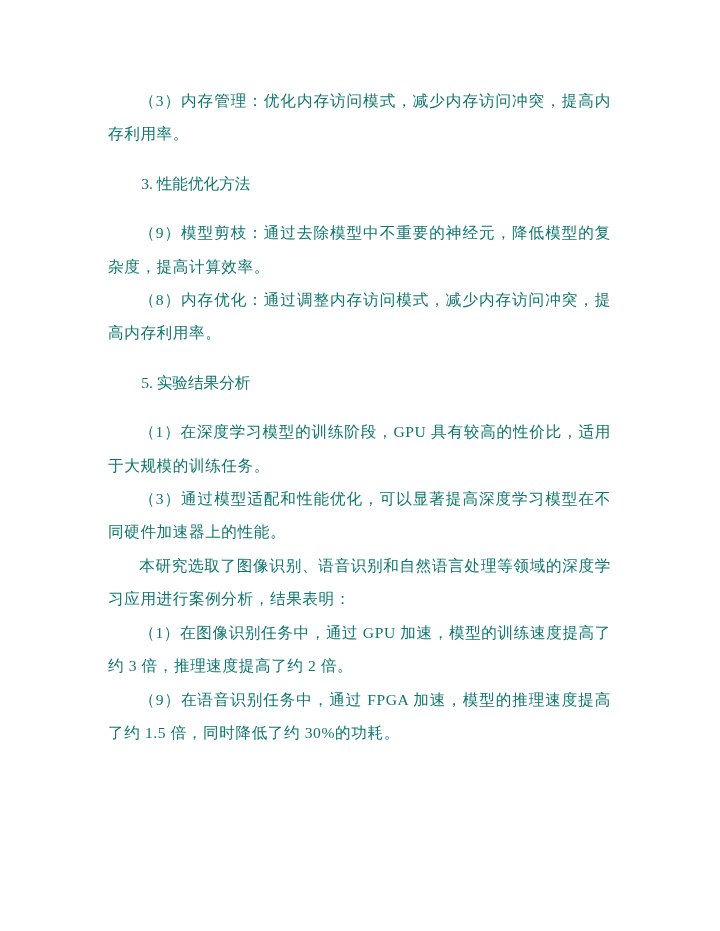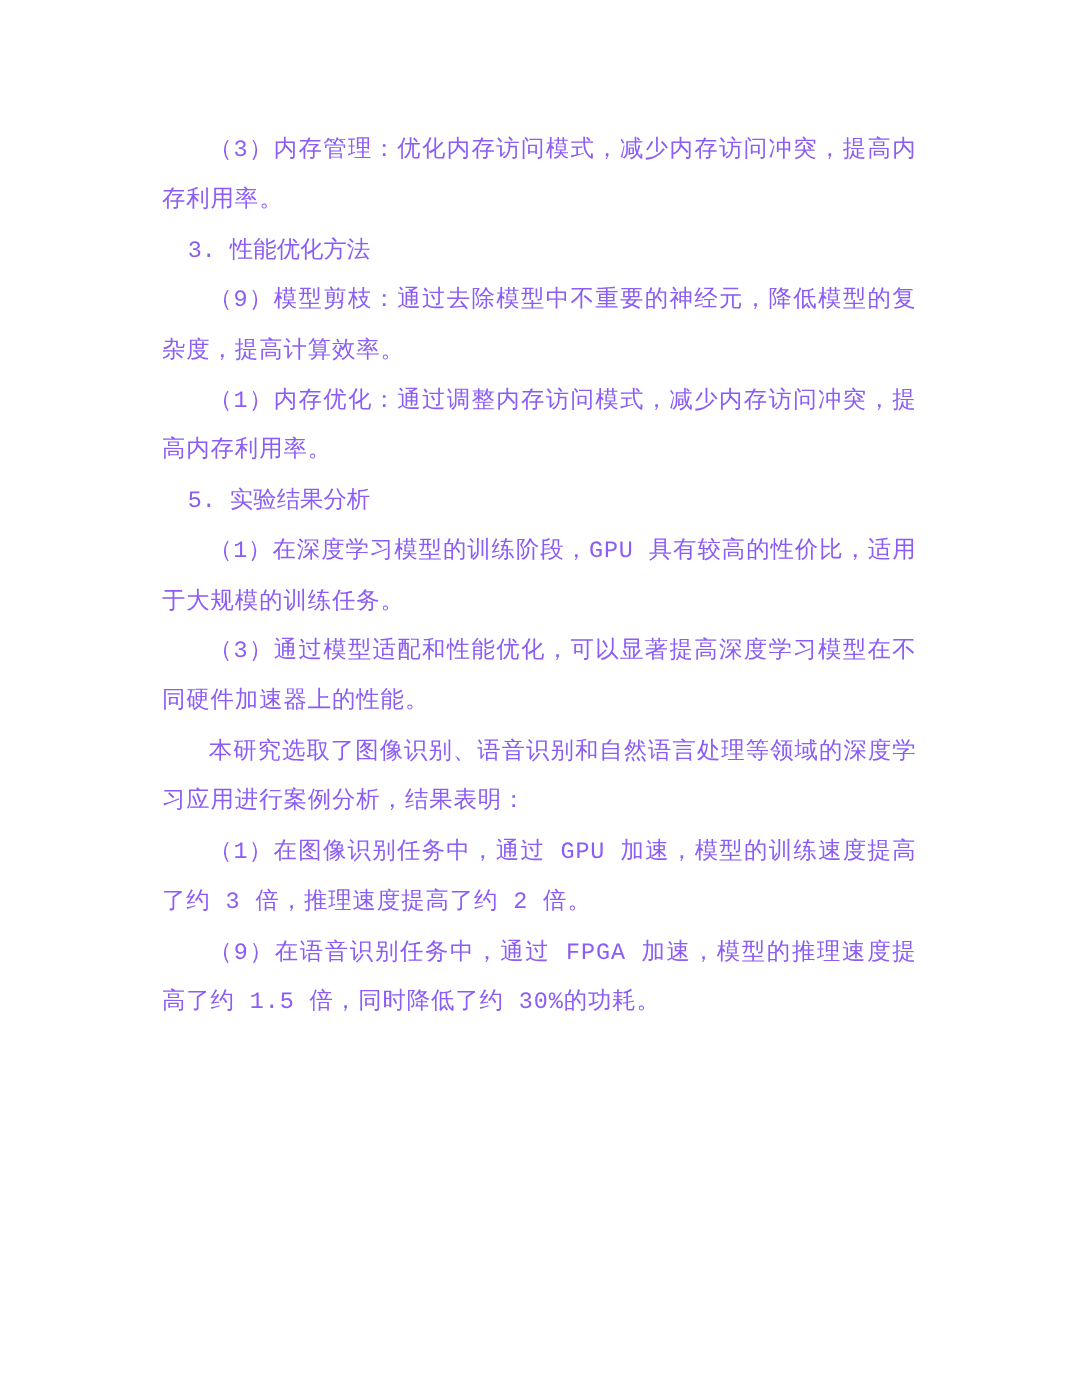"（3）内存管理：优化内存访问模式，减少内存访问冲突，提高内存利用率。" .page { color: #8b5cf6 -> #0f766e; font-family: Liberation Mono, monospace -> Liberation Serif, serif }
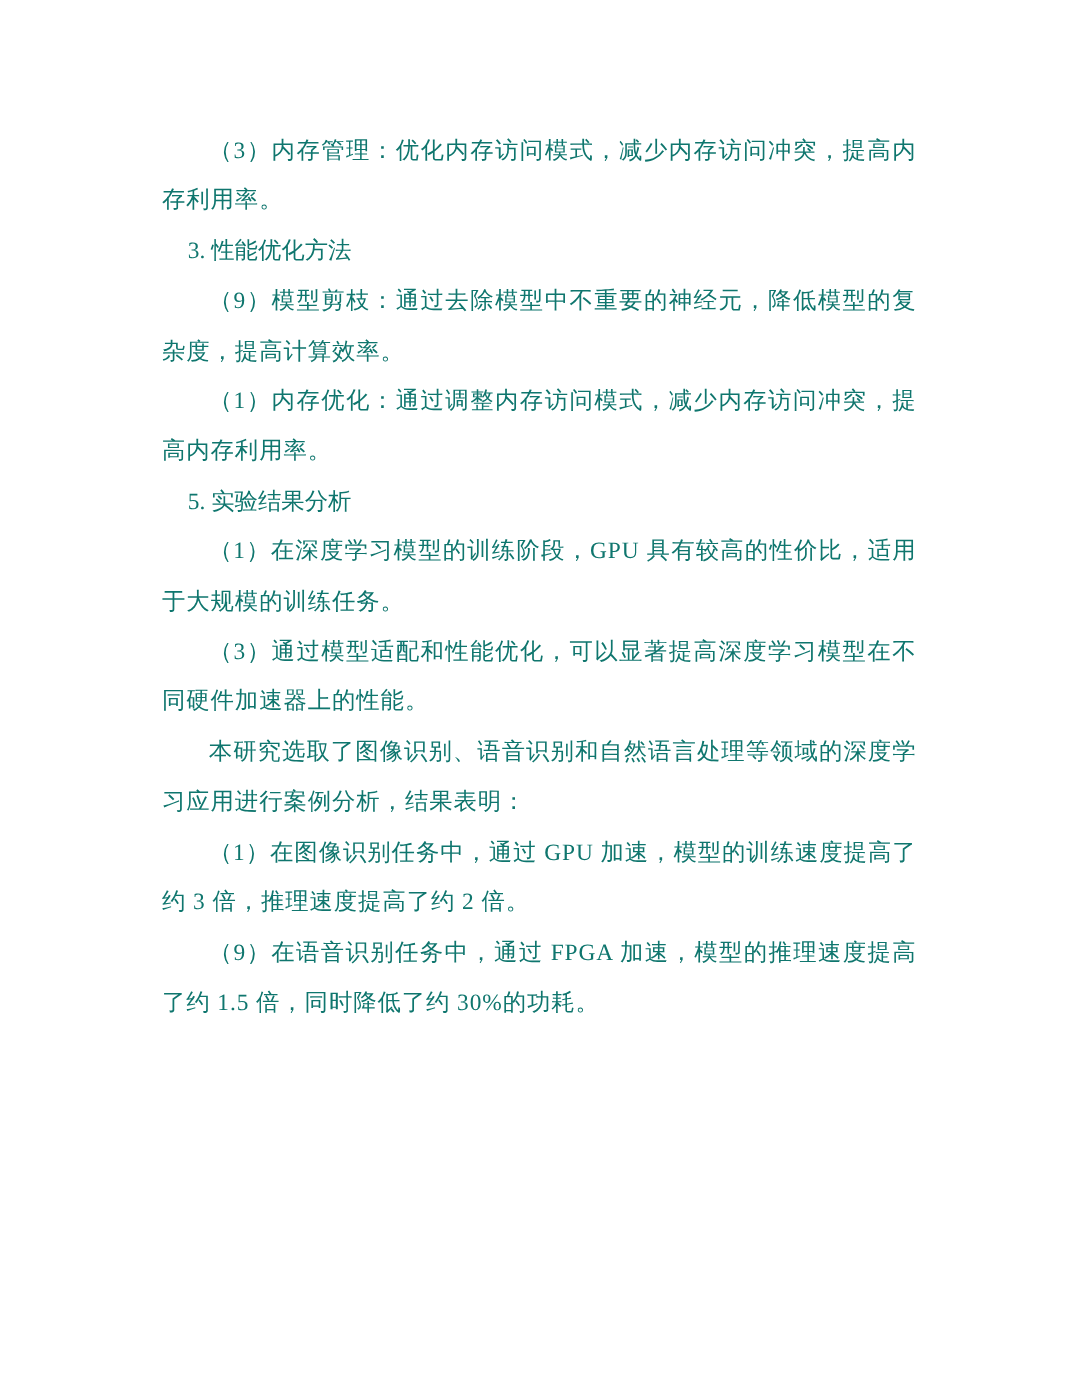"3. 性能优化方法" .h { margin: 0 -> 16px }
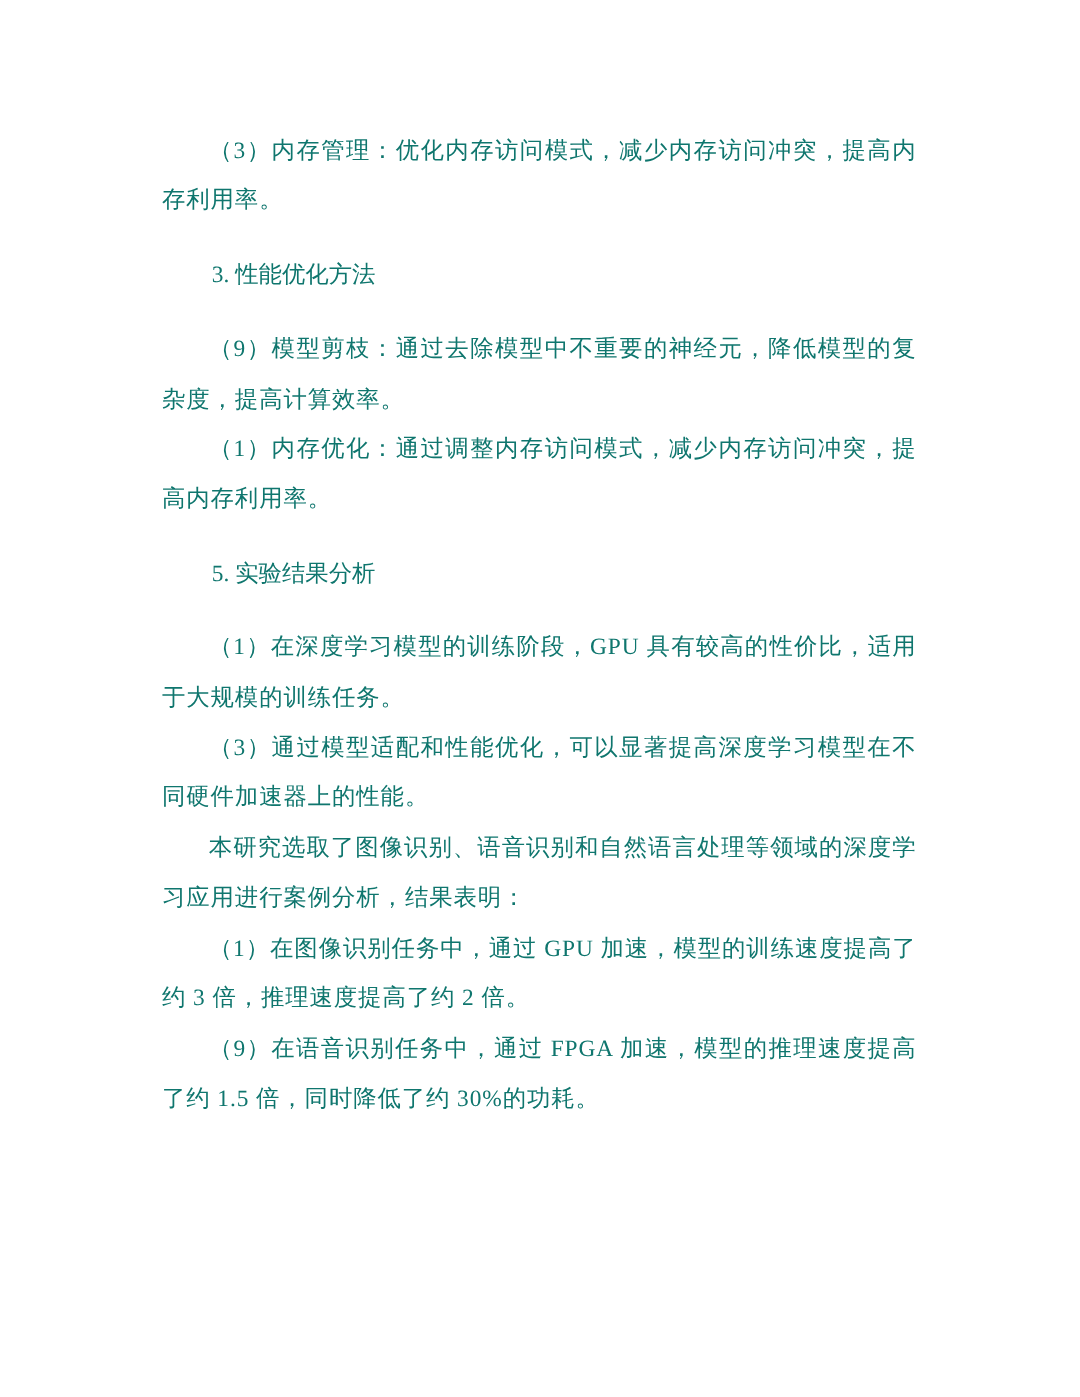"（1）内存优化：通过调整内存访问模式，减少内存访问冲突，提高内存利用率。" p.p { text: 1 -> 8 }
